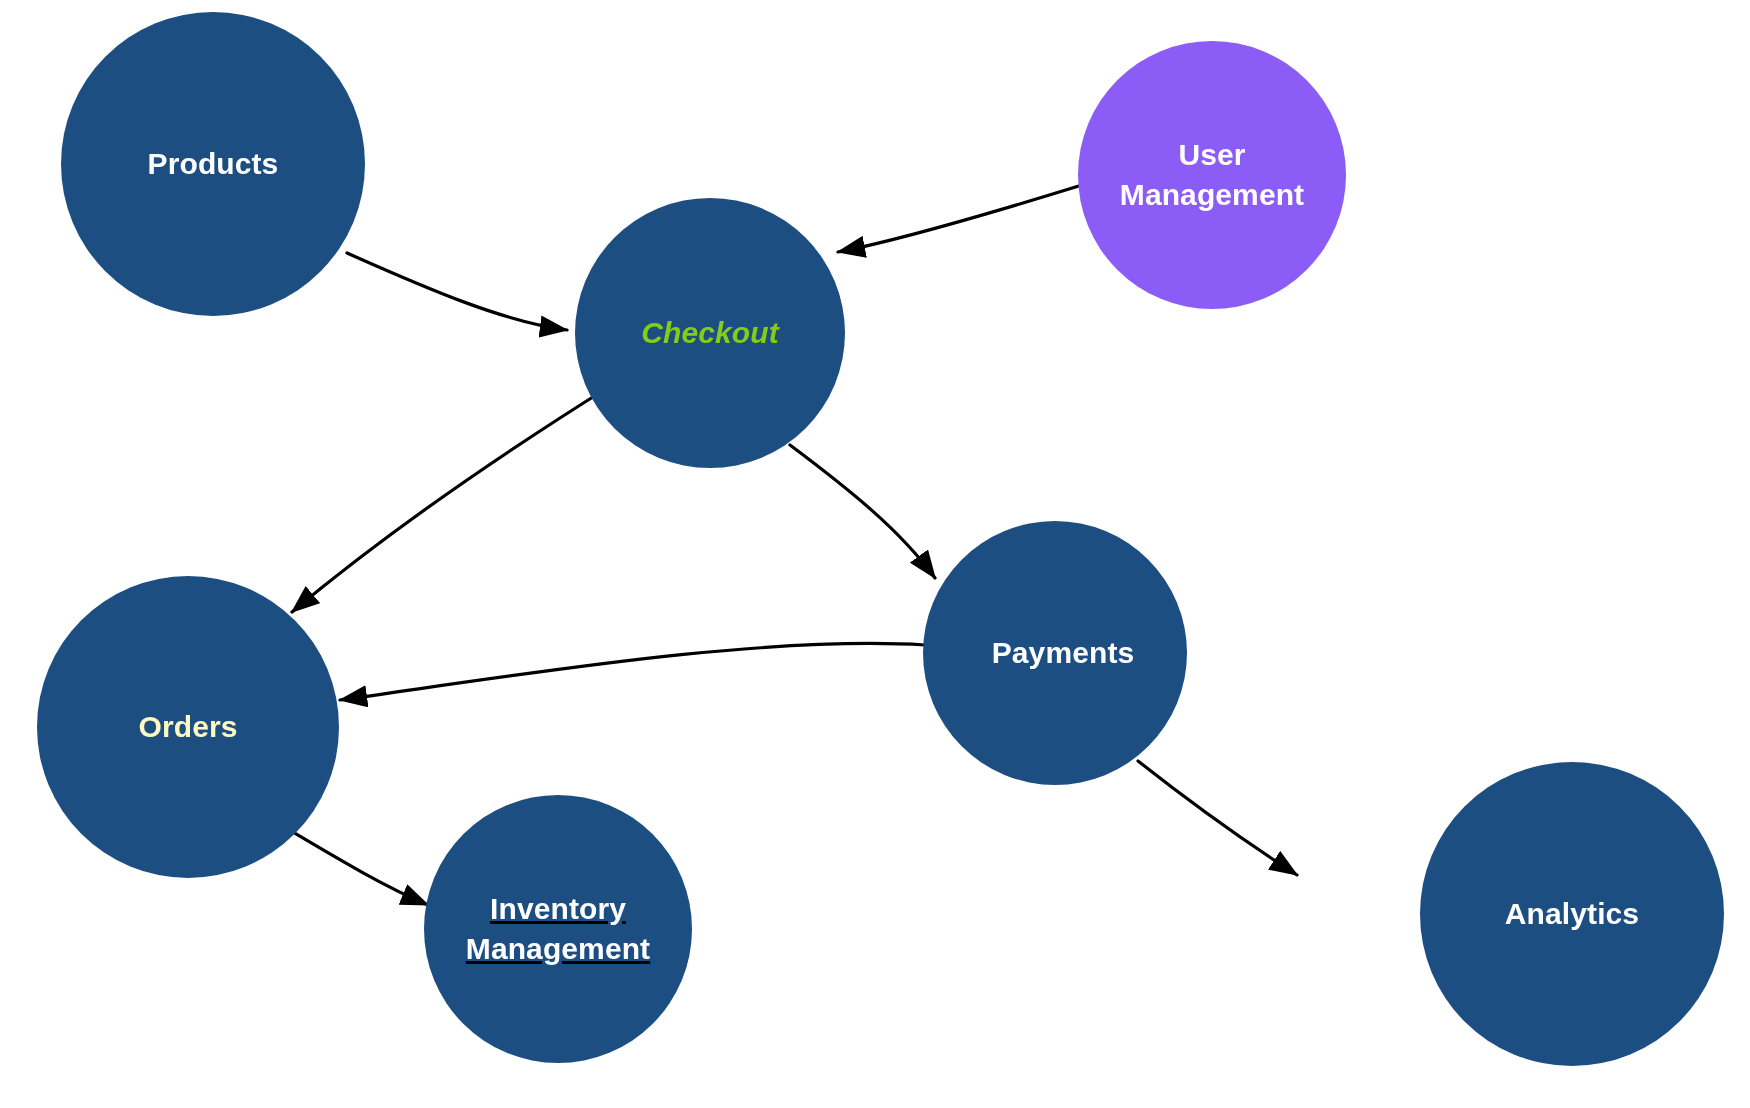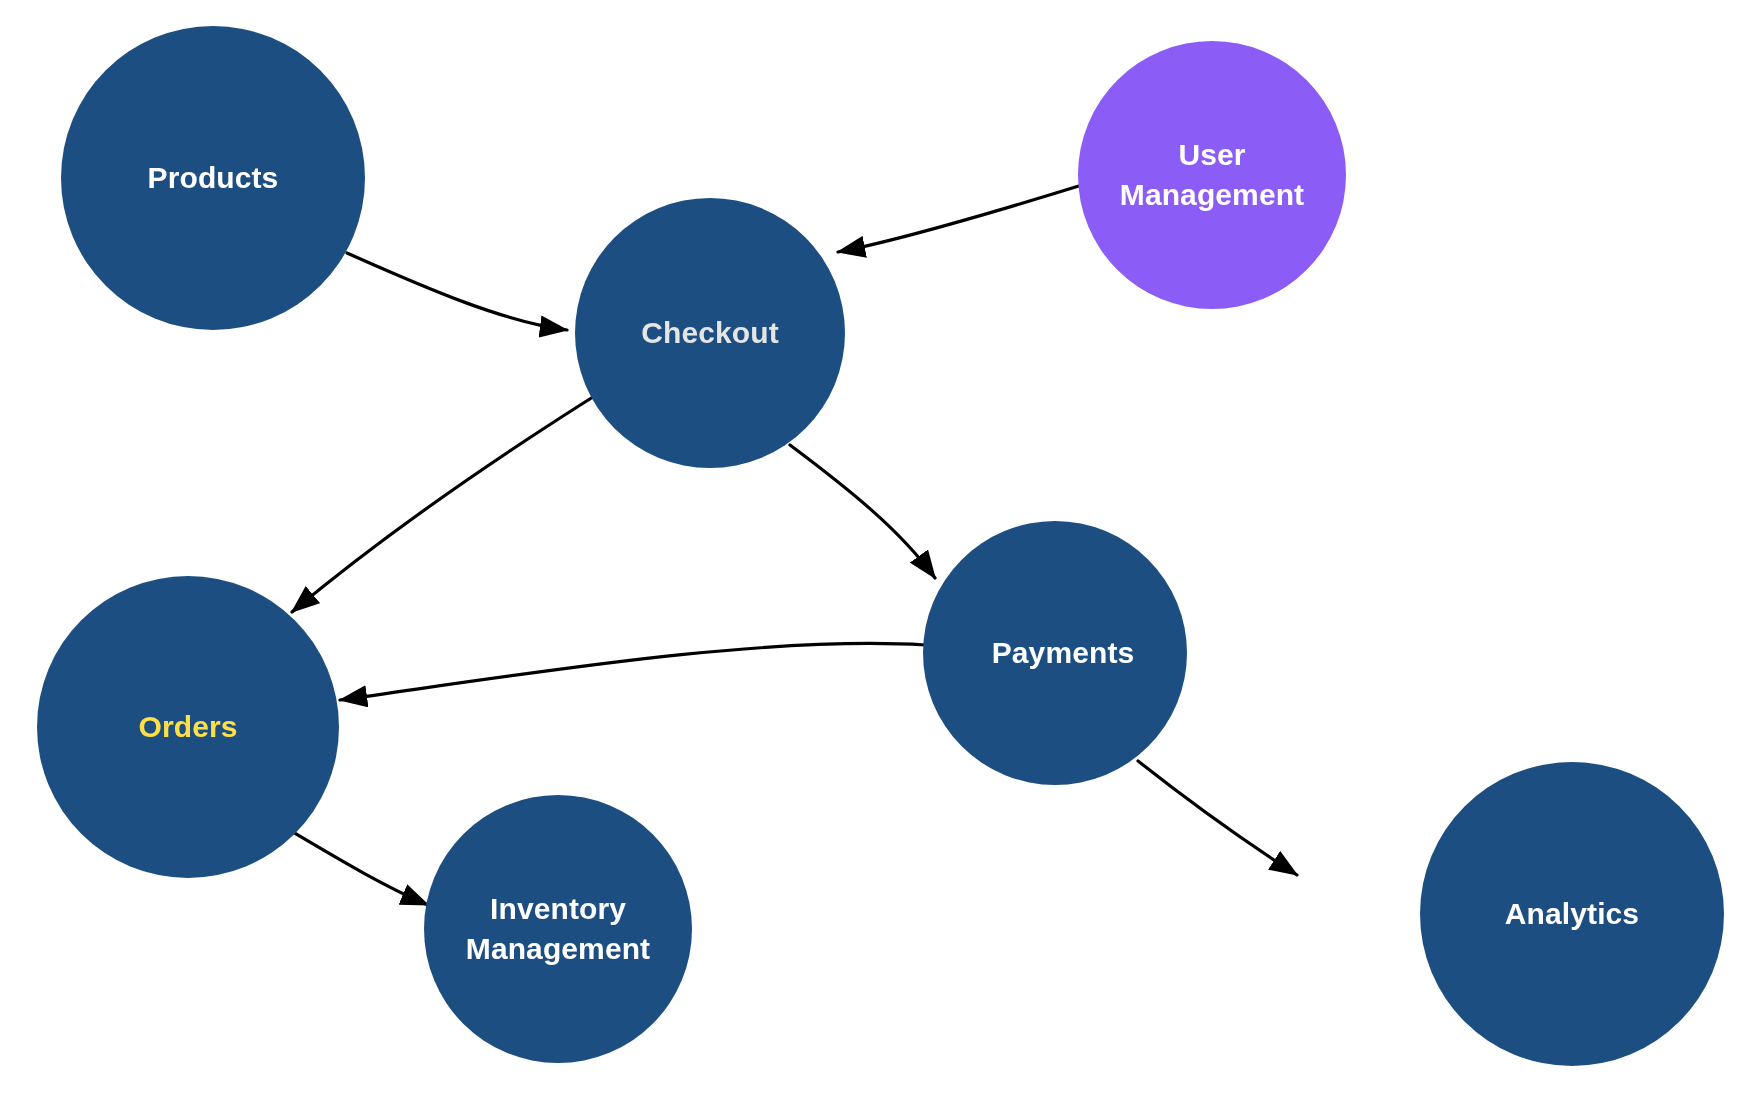"Products" div.node { top: 26px -> 12px }
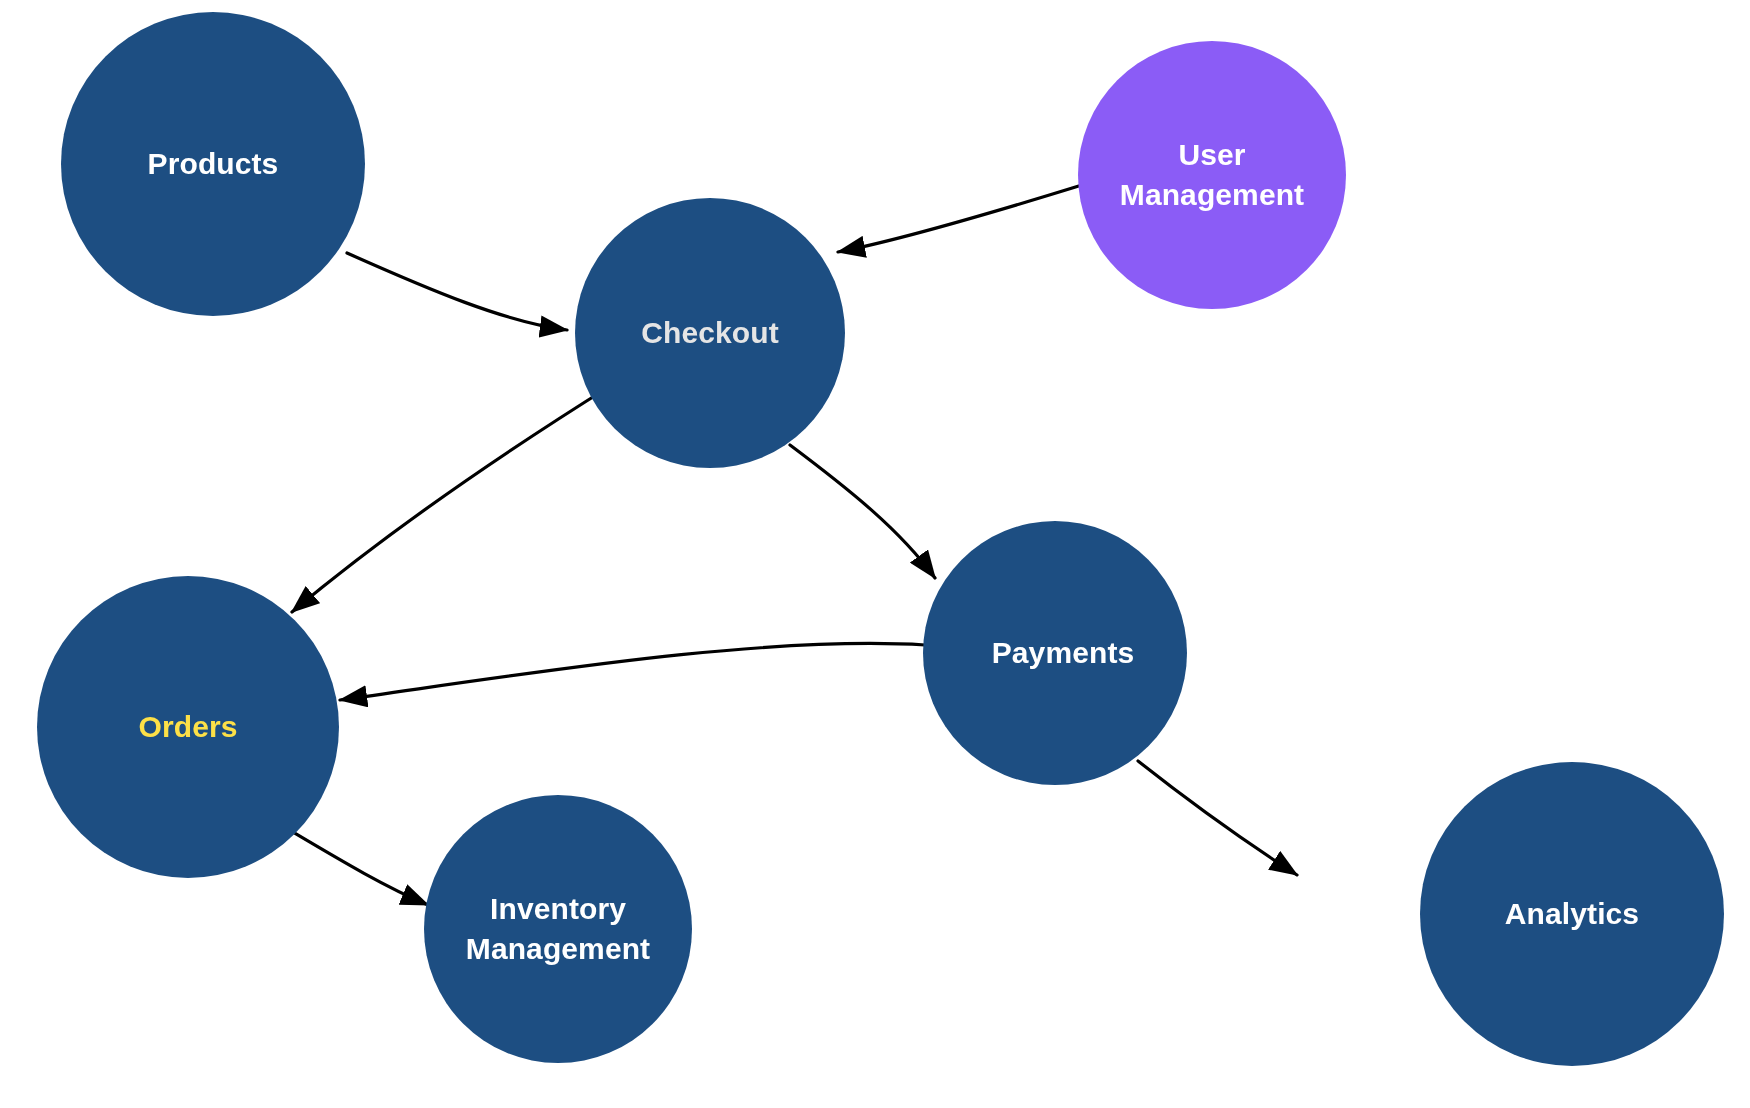"Checkout" span.node-label { color: #e5e5e5 -> #84cc16; font-style: none -> italic }
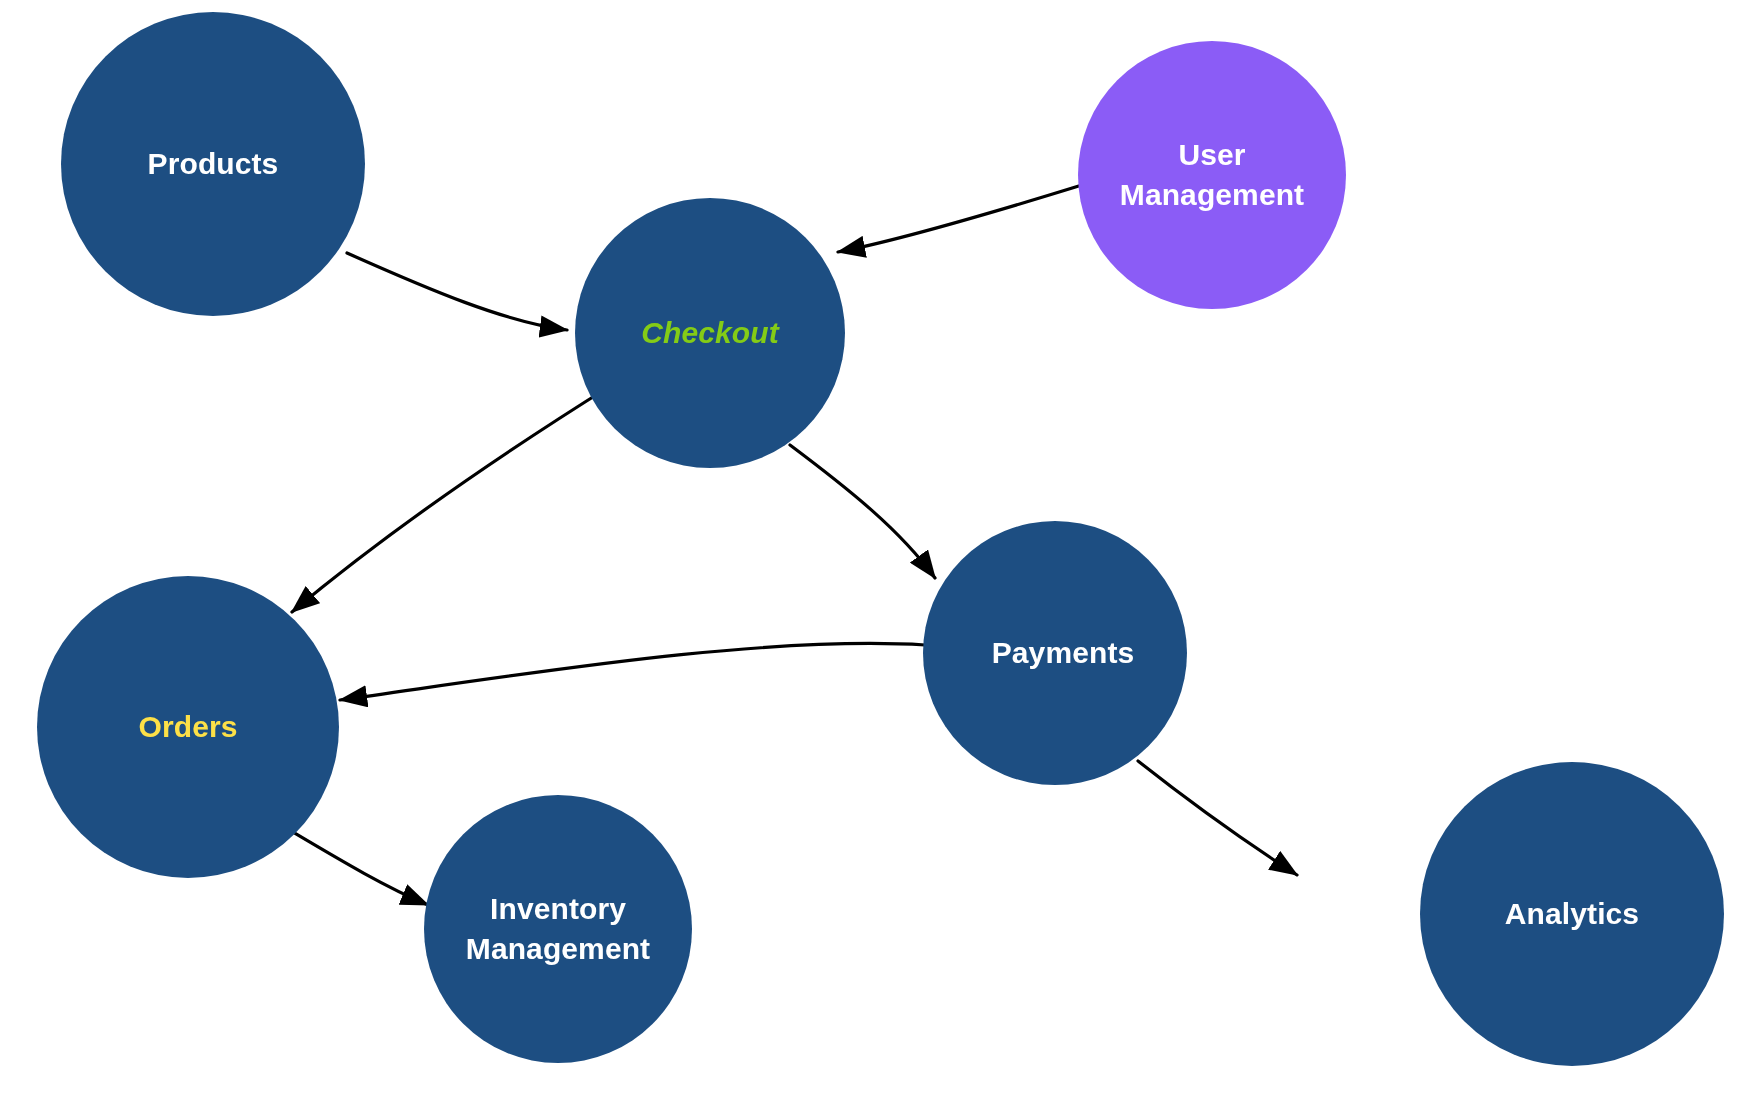"Orders" span.node-label { color: #fde047 -> #fef9c3 }
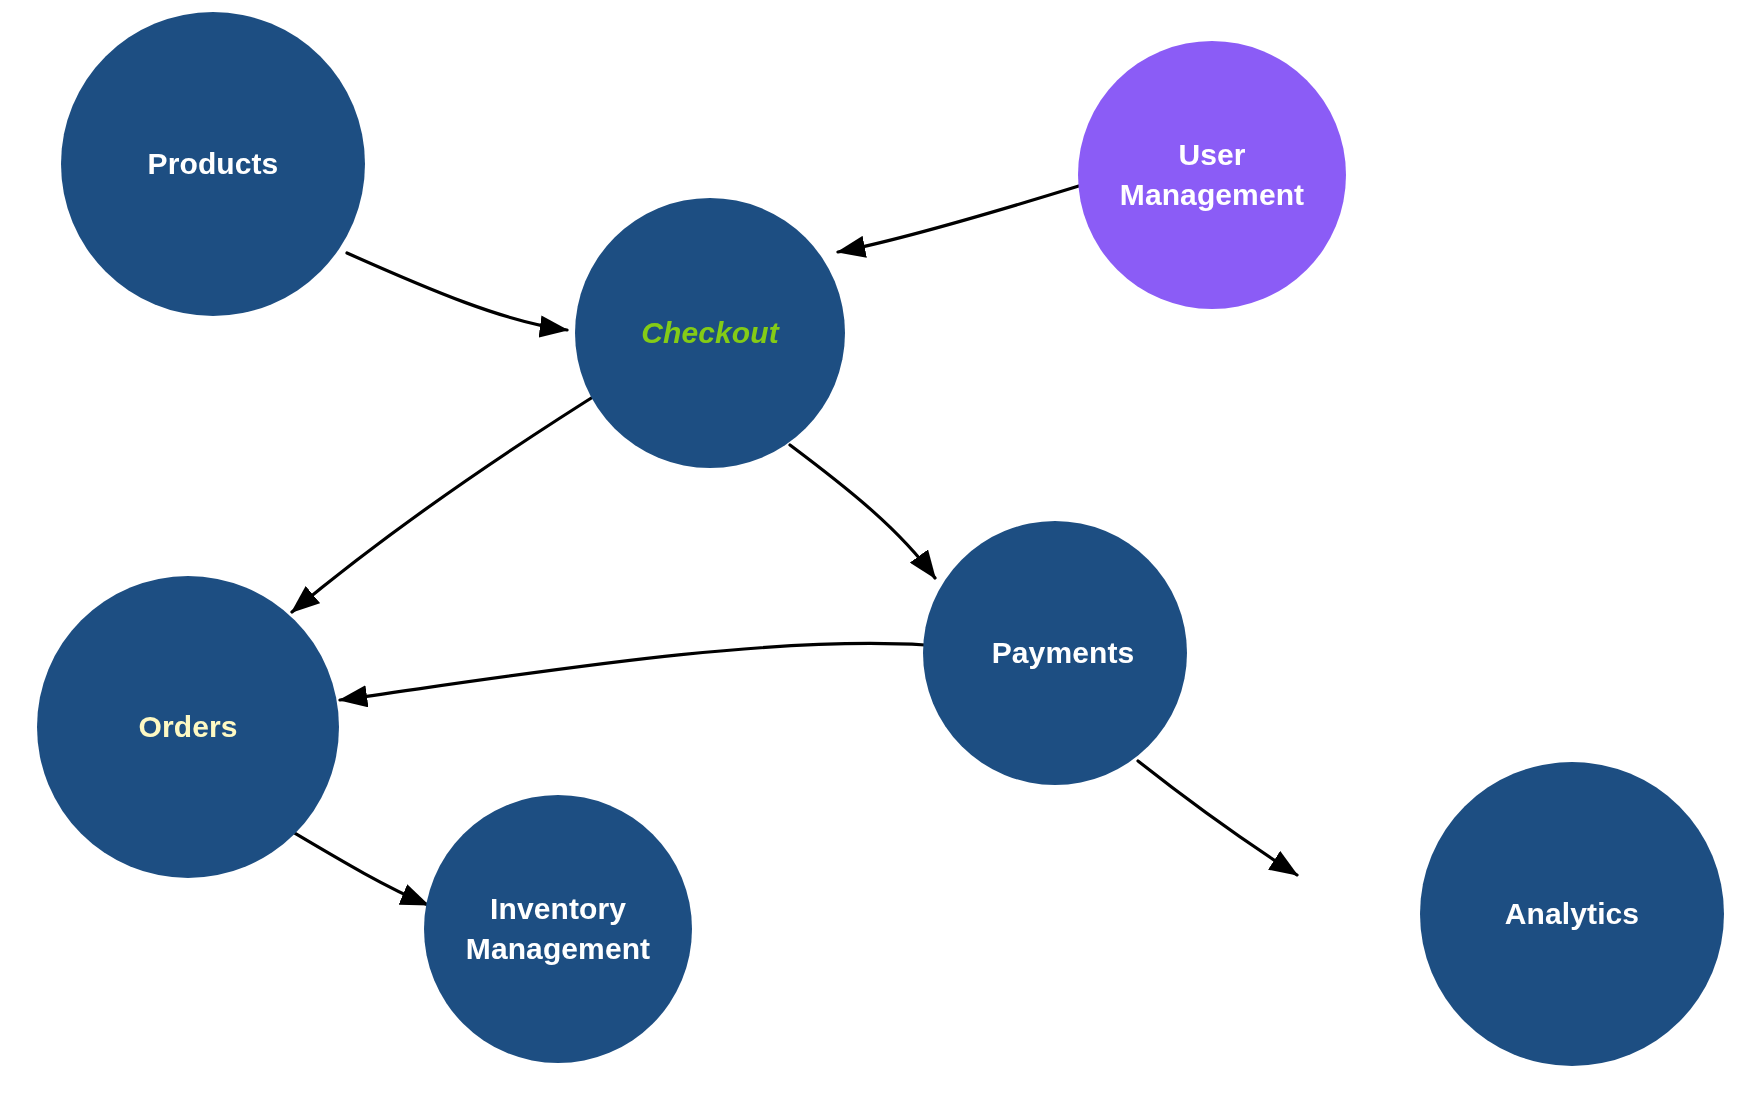"Inventory" div.node { text-decoration: none -> underline }
